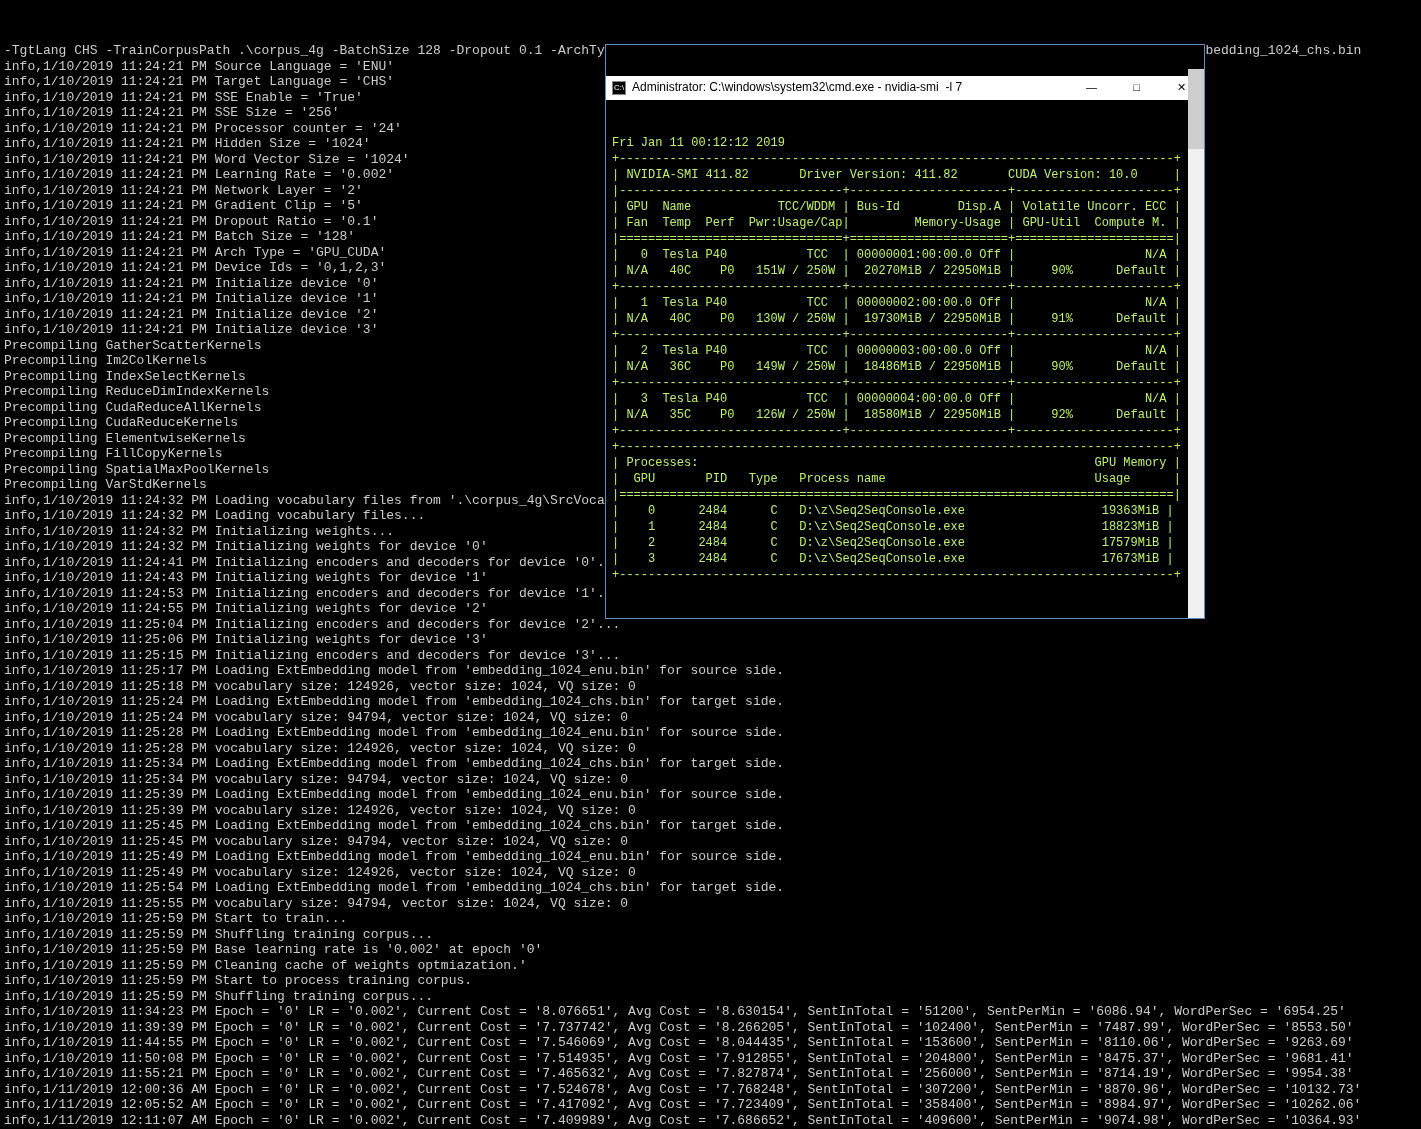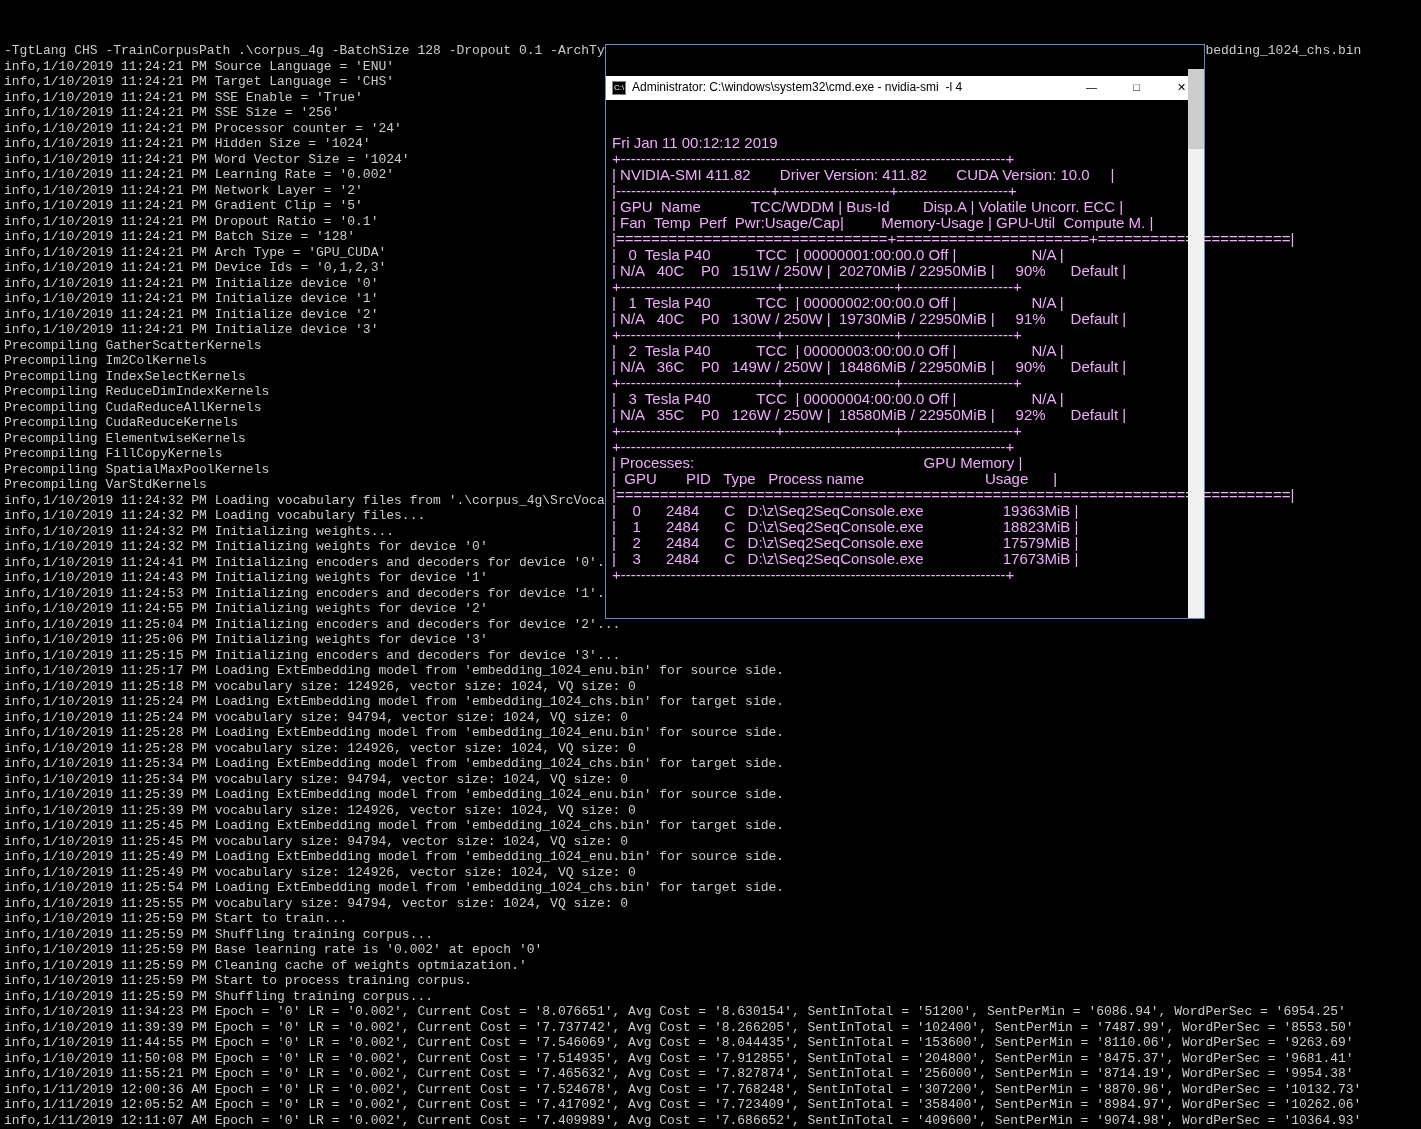"Administrator:" span { text: 4 -> 7 }
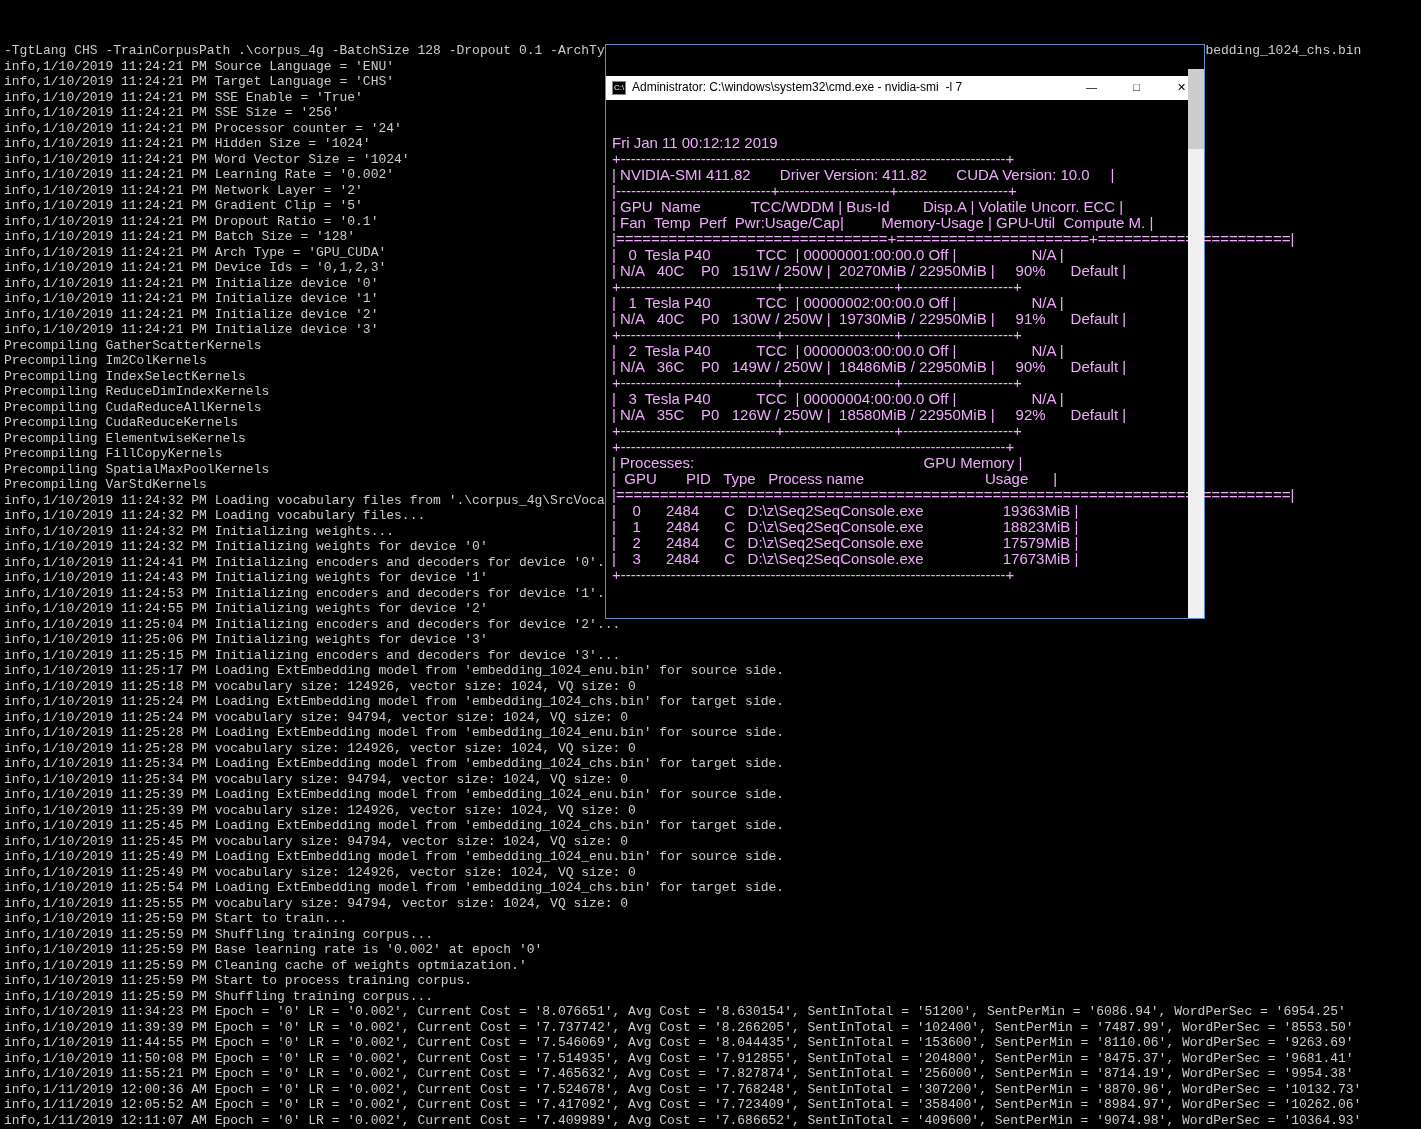"Fri Jan 11 00:12:12 2019" #smi-body { color: #f0abfc -> #bef264; font-family: Liberation Sans, sans-serif -> Liberation Mono, monospace; font-size: 15px -> 12px }
